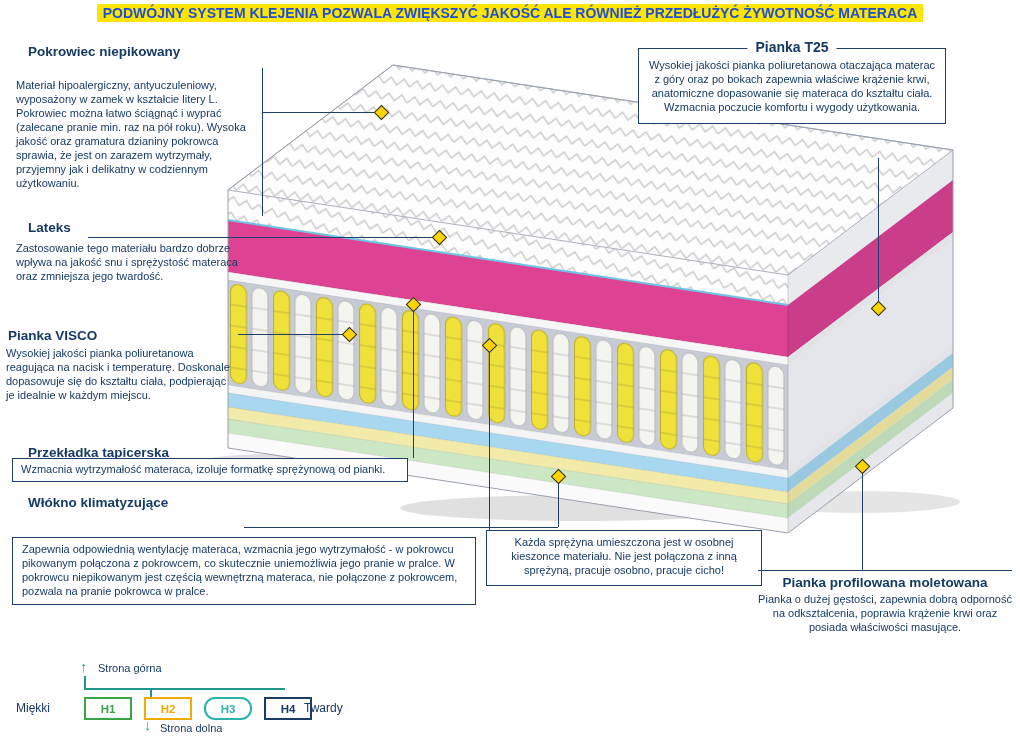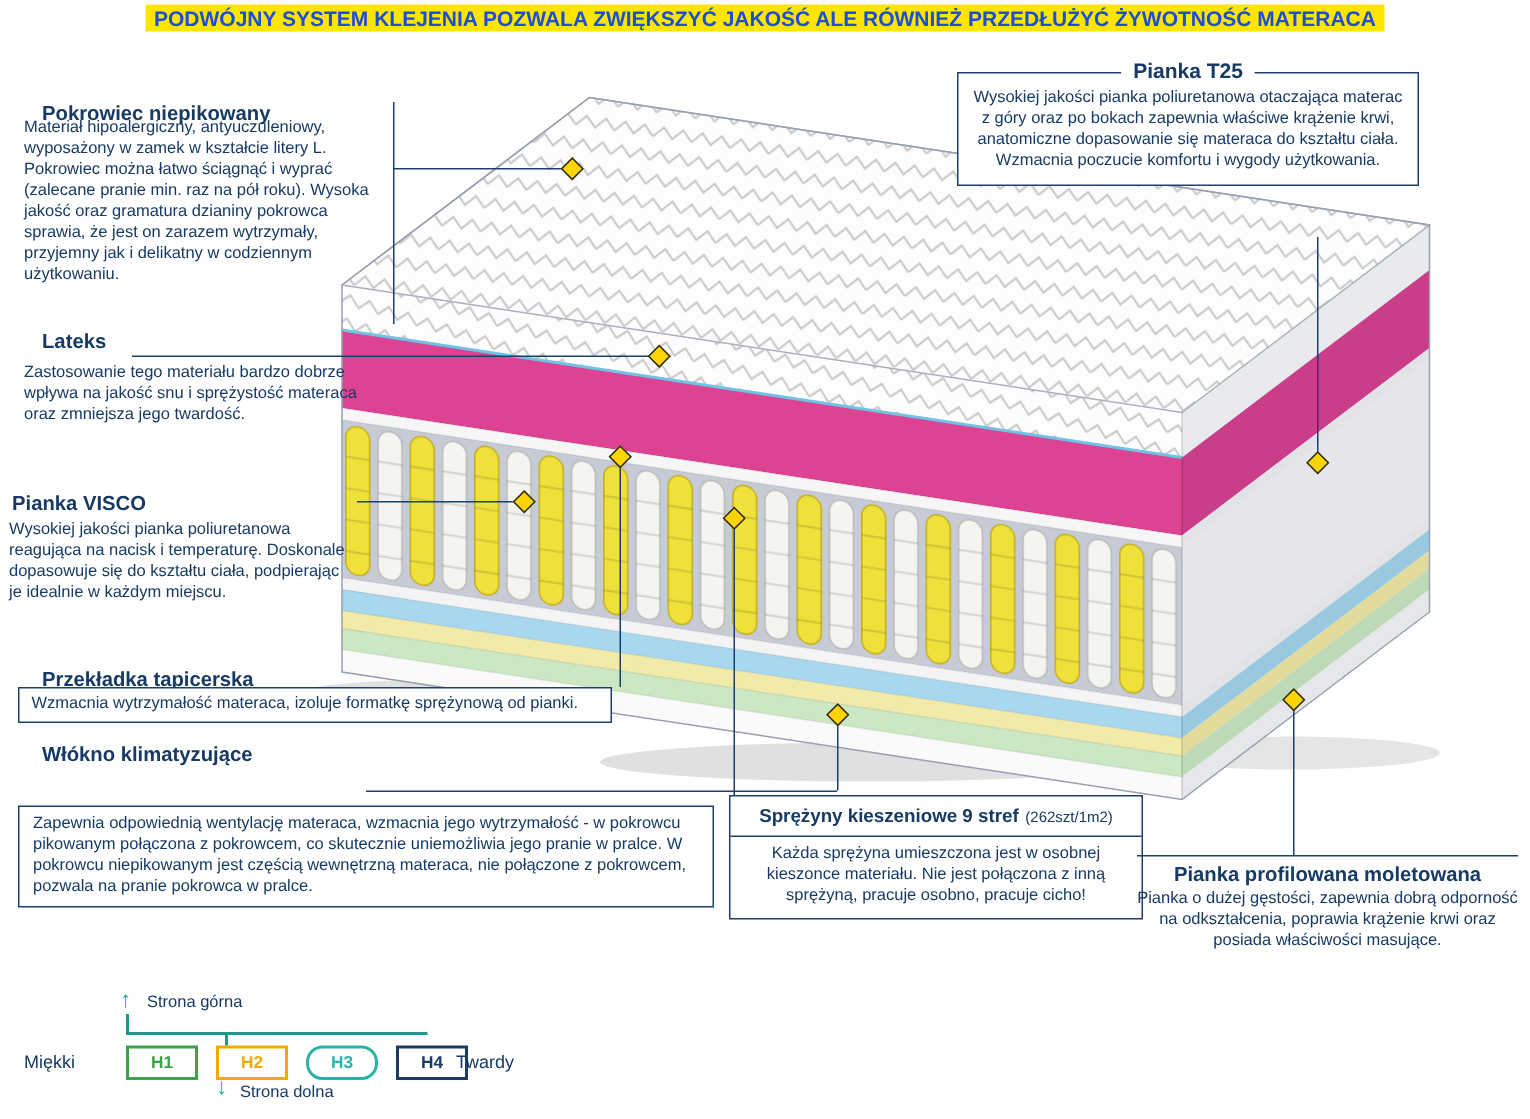"Pokrowiec niepikowany" div.ttl { top: 68px -> 44px }
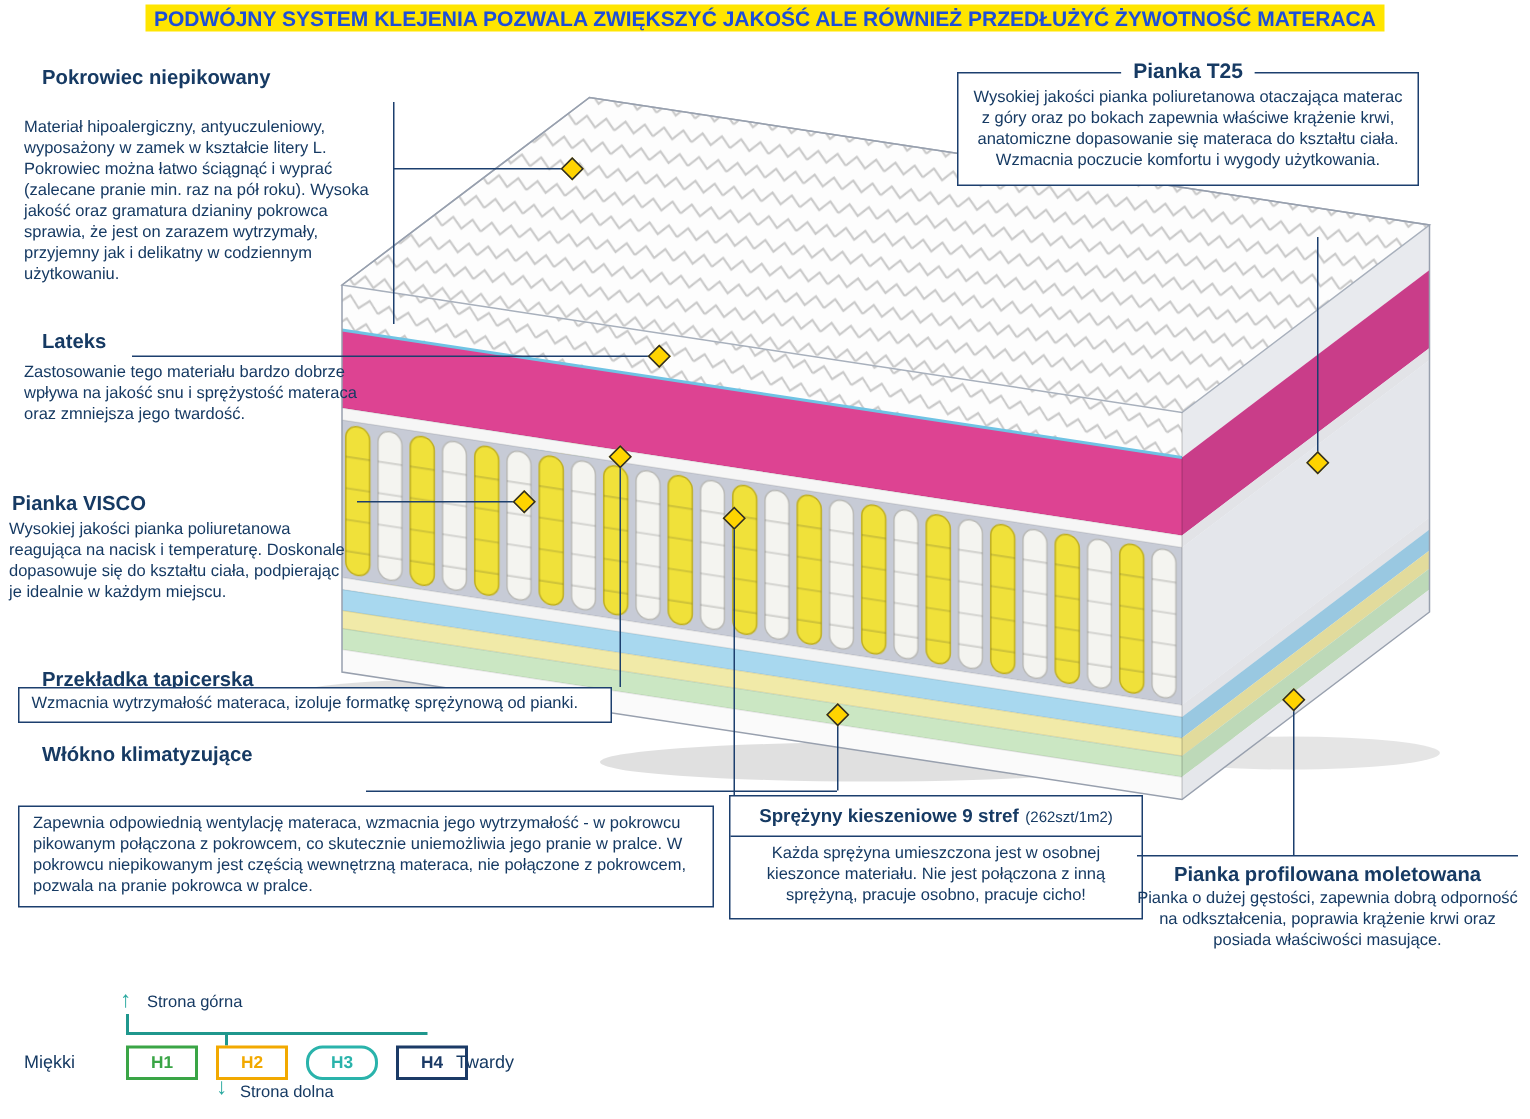"Sprężyny kieszeniowe 9 stref" div.ctr { html: <div> <span>Sprężyny kieszeniowe 9 stref</span> <span>(262szt/1m2)</span> </div> -> none }
